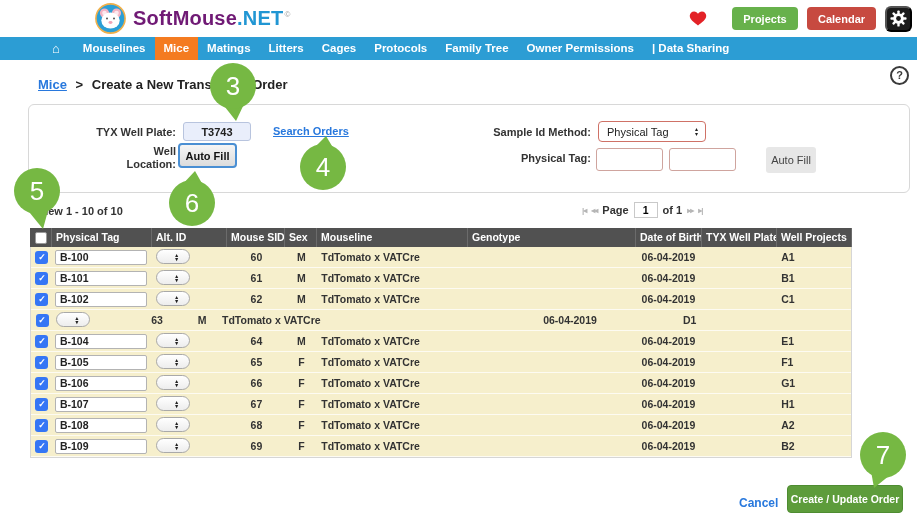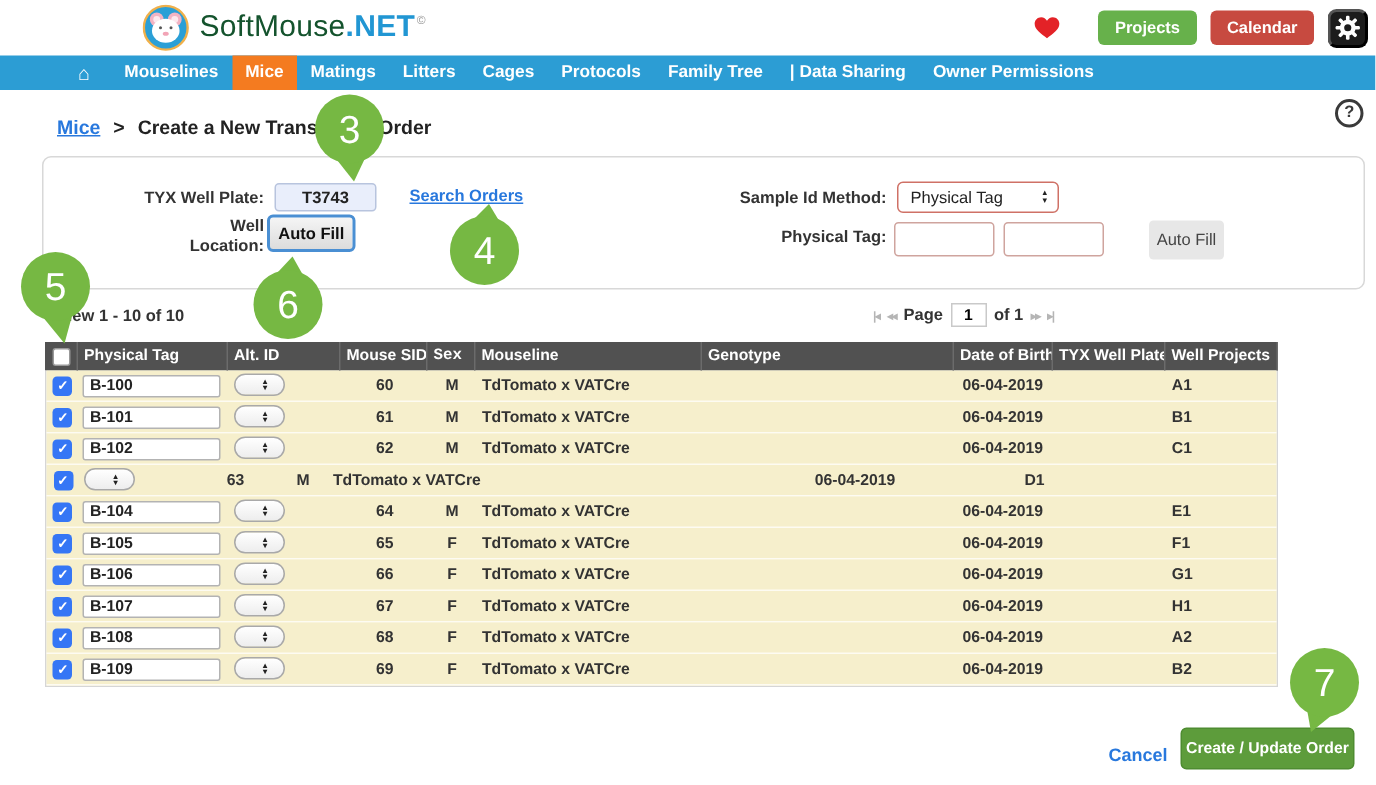"SoftMouse" .brand .b1 { color: #14532d -> #701a75; font-weight: 400 -> 700 }
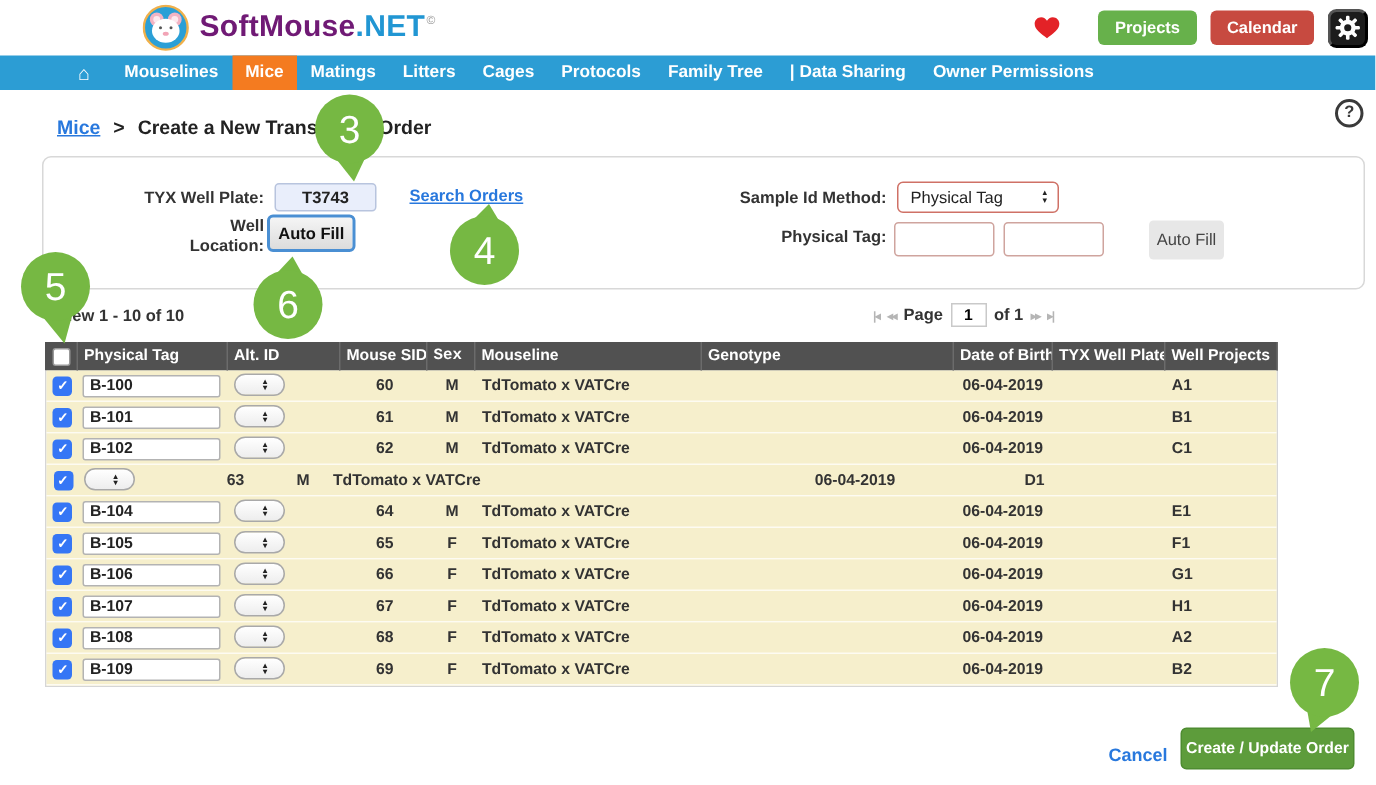"| Data Sharing" span.nav-item { order: before "Owner Permissions" -> after "Owner Permissions" }
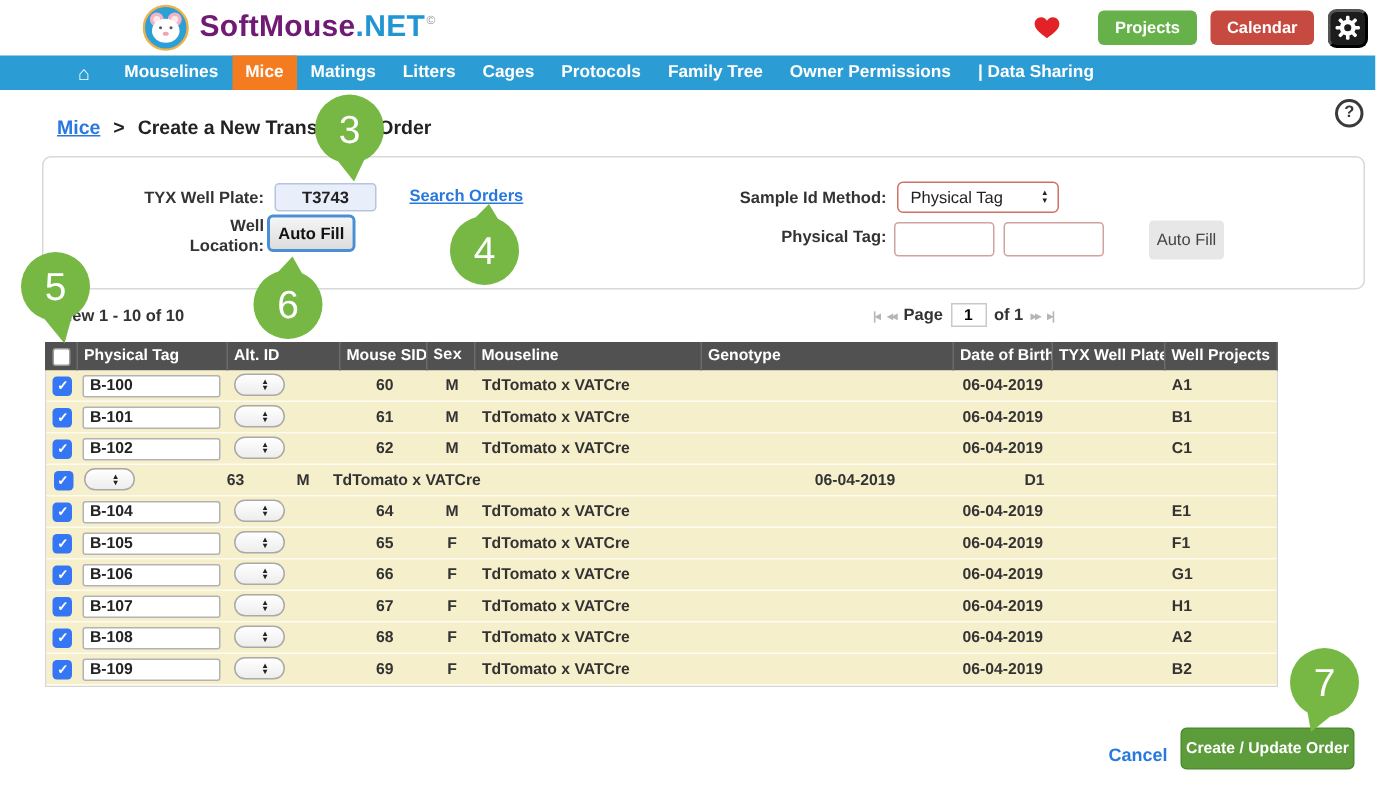"Sex" span.hcell { font-family: Liberation Mono, monospace -> none }
